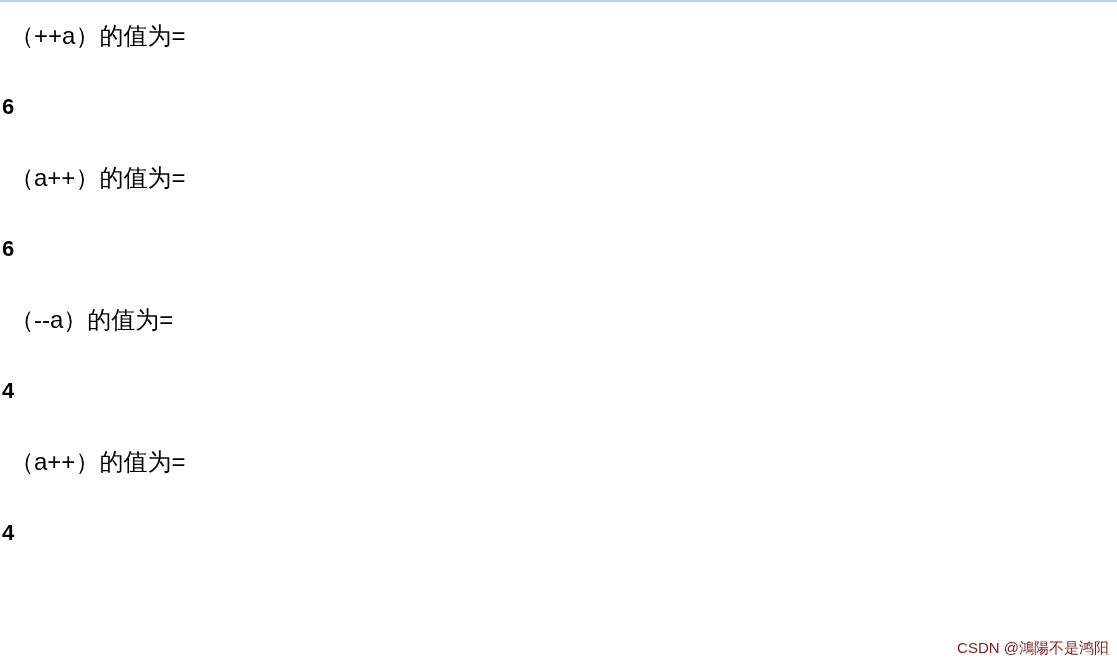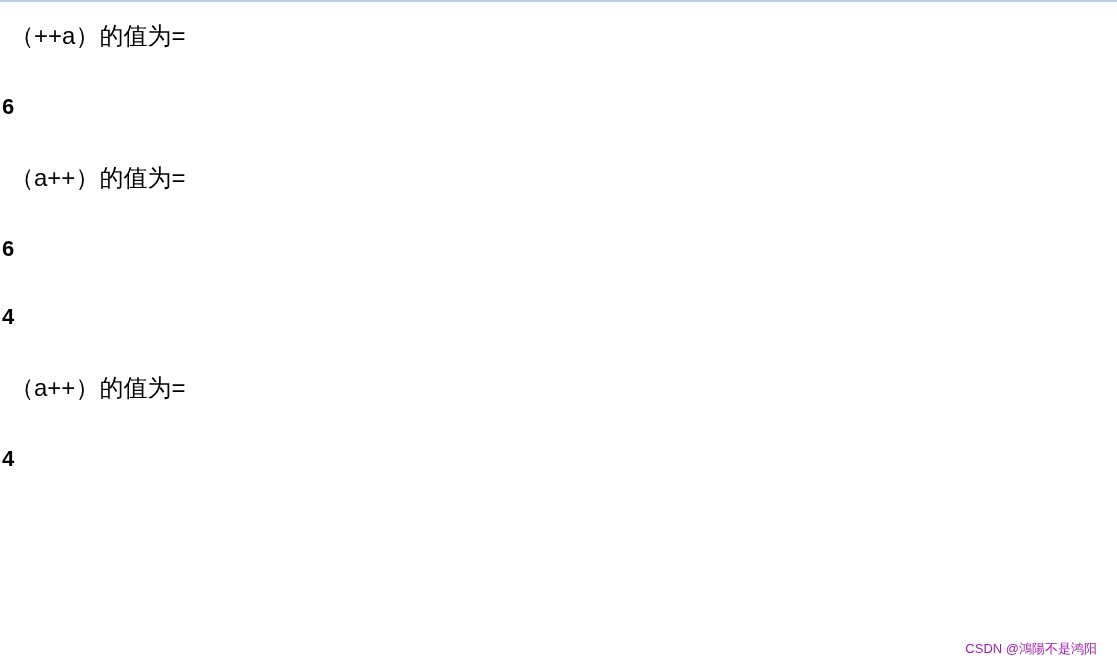"（--a）的值为=" div.label-line { html: none -> <div>（--a）的值为=</div> }
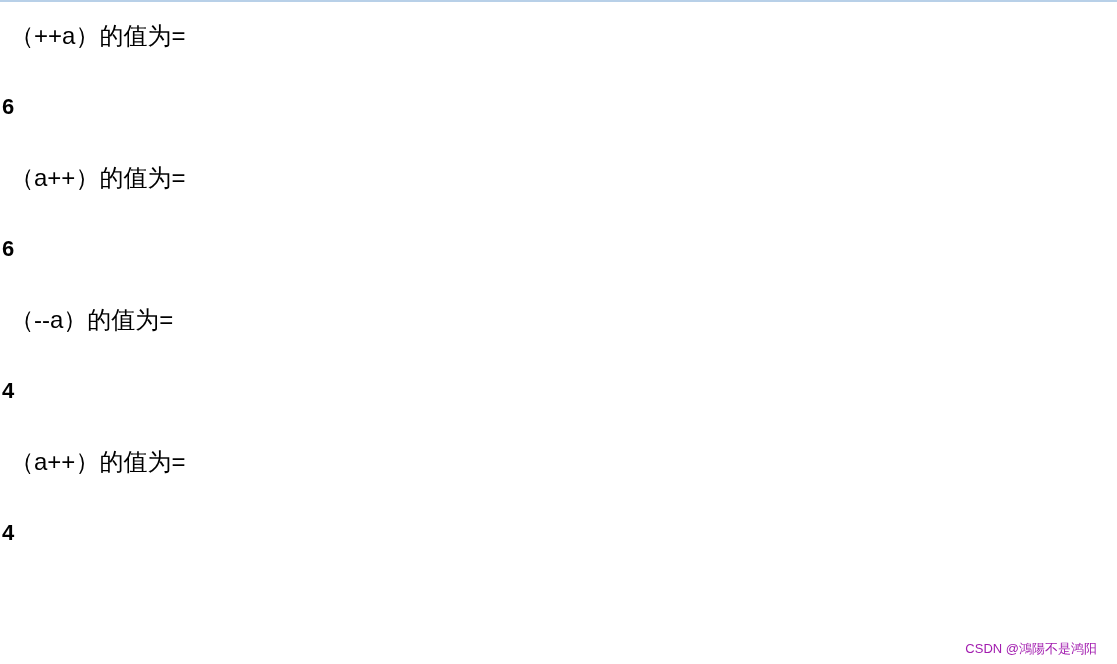"CSDN @鴻陽不是鸿阳" .watermark { color: #a21caf -> #7f1d1d; font-size: 13px -> 15px; right: 20px -> 8px }
